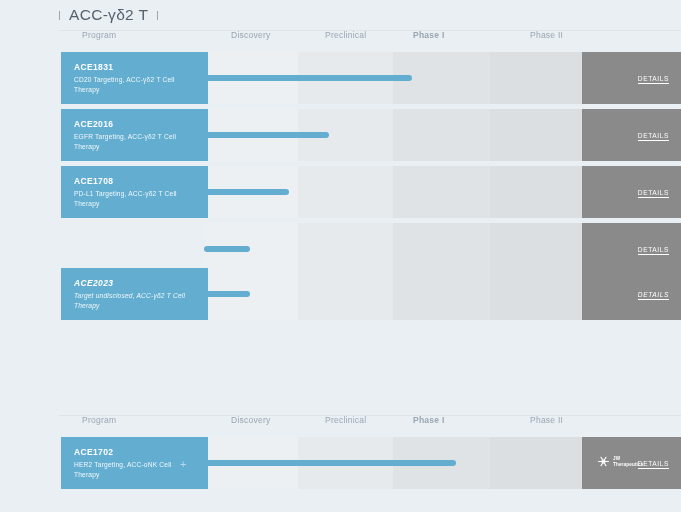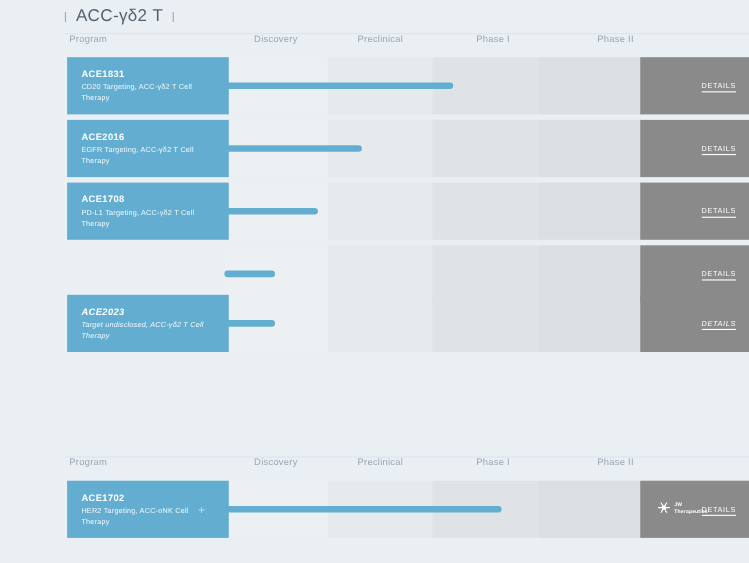"Program" .ch-program { left: 28px -> 47px }
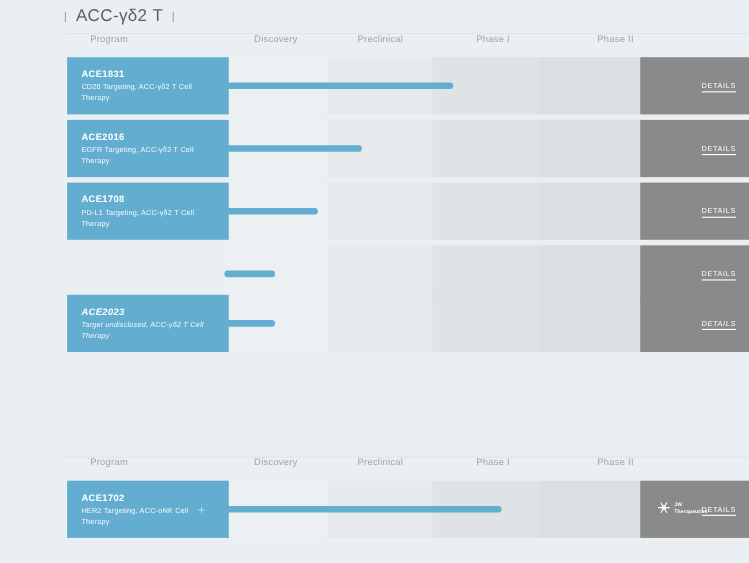"Phase I" .ch-phase1 { font-weight: none -> bold; left: 398px -> 378px }
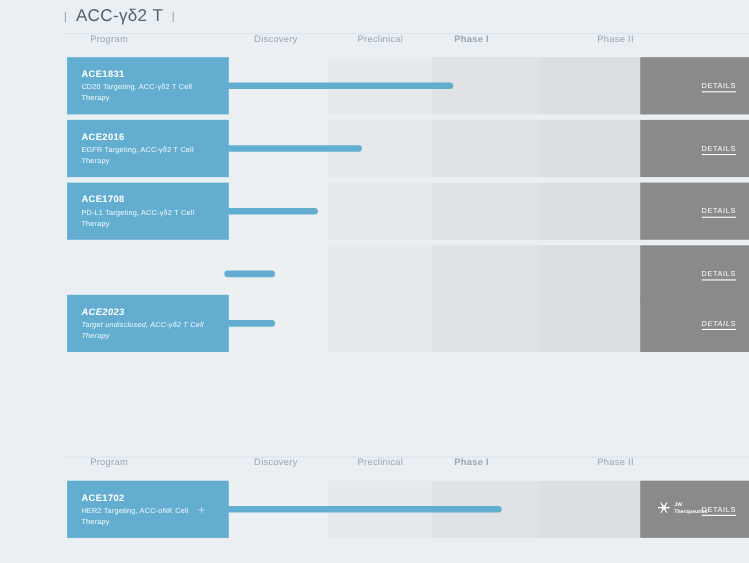"Phase II" .ch-phase2 { left: 492px -> 479px }
